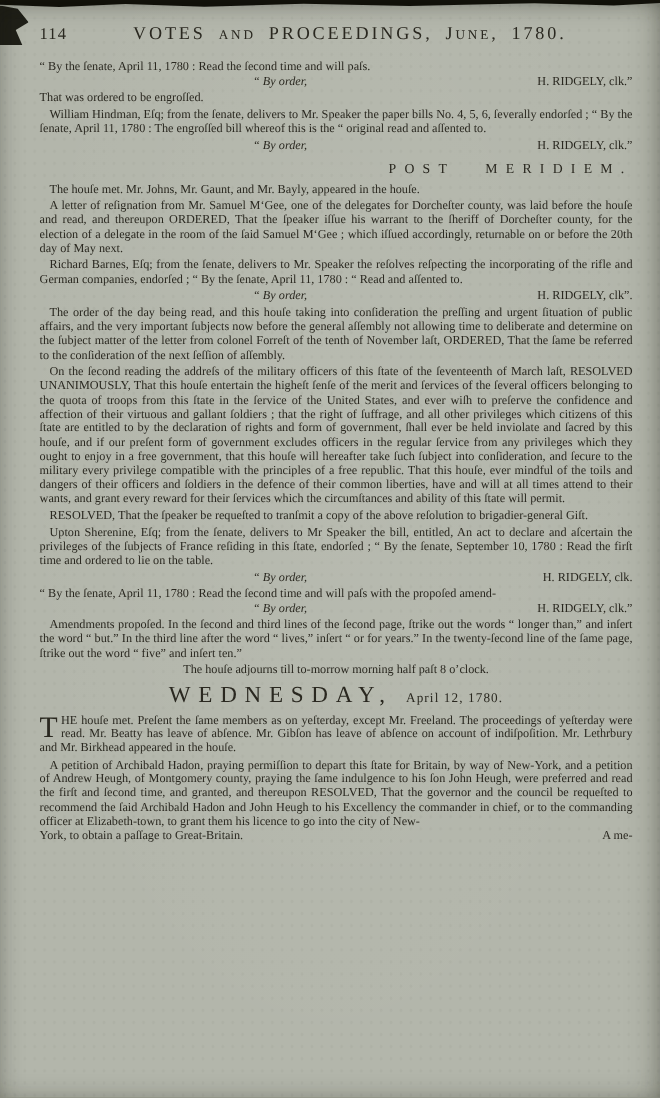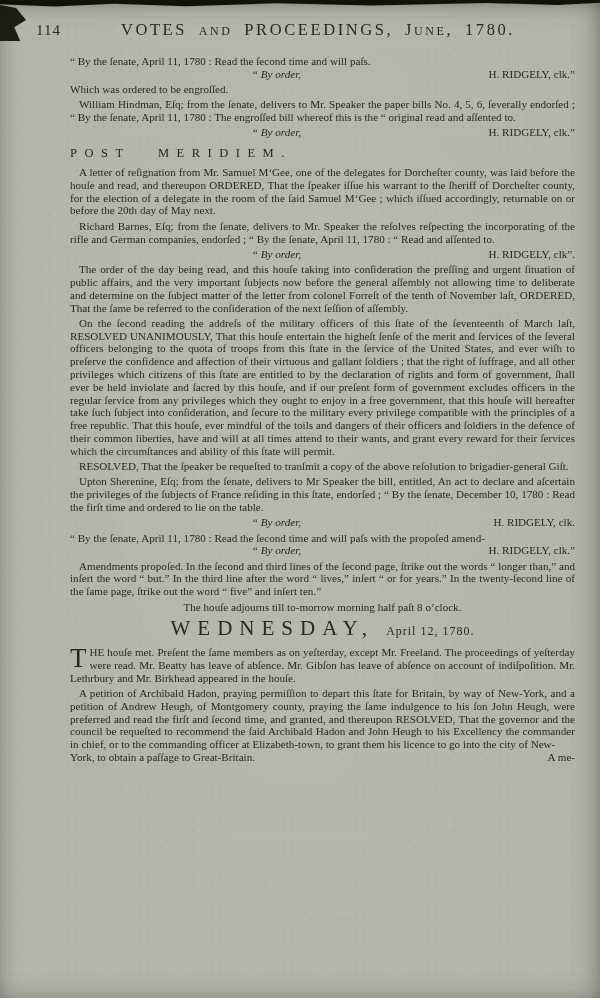"“ By the ſenate, April" .bodytext { margin-left: 34px -> none }
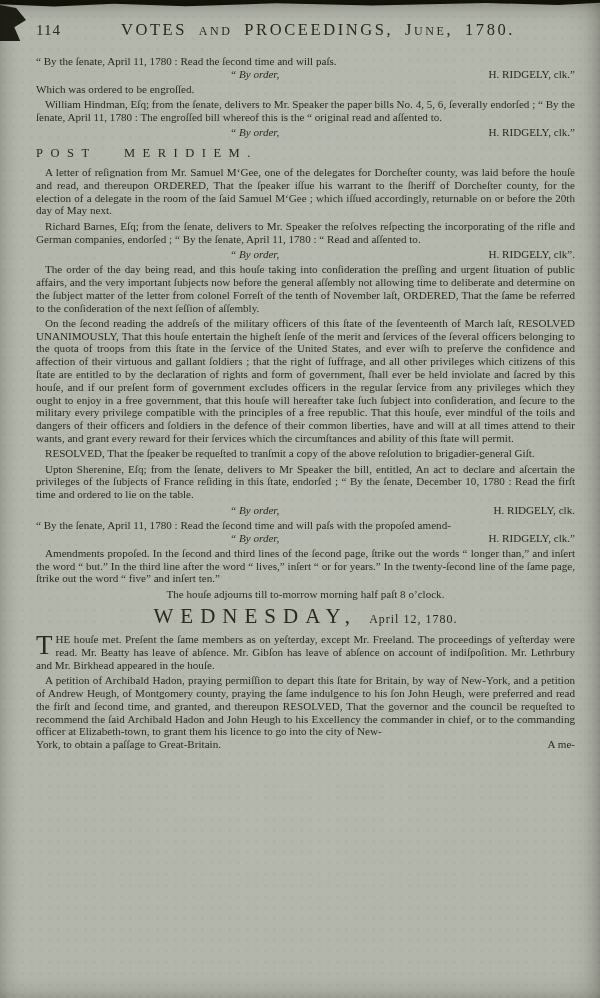"Which was ordered to be" p.noindent { text: Which -> That }
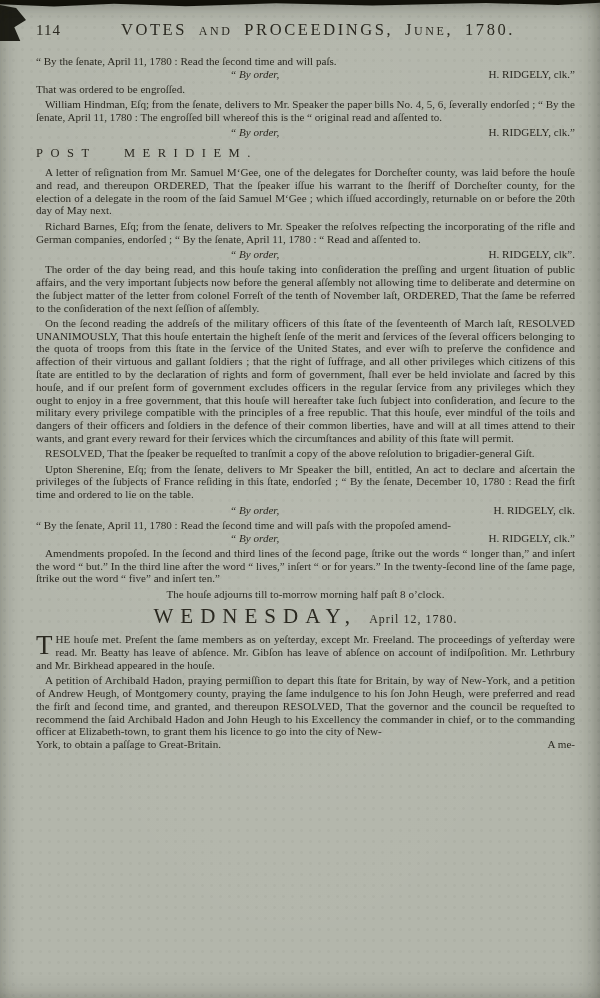"POST MERIDIEM." .heading-pm { text-align: left -> right }
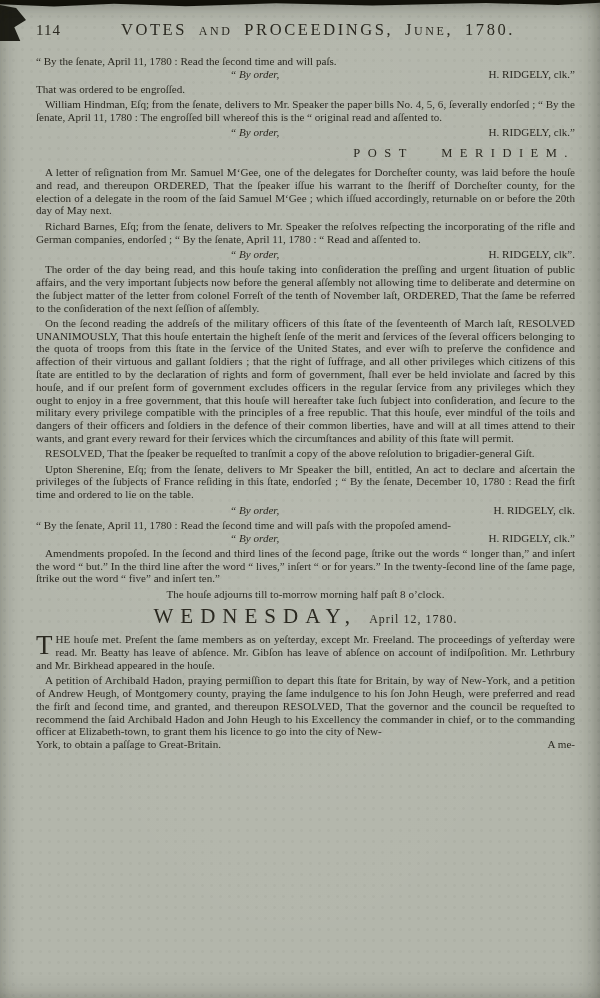"The houſe met. Mr. Johns," p { html: none -> <p>The houſe met. Mr. Johns, Mr. Gaunt, and Mr. Bayly, appeared in the houſe.</p> }
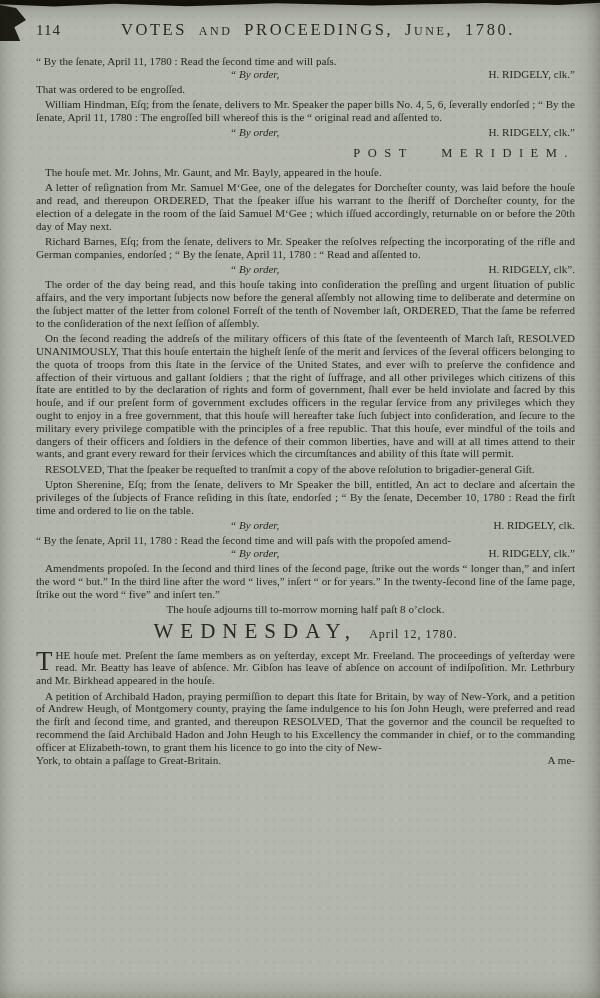"Upton Sherenine, Eſq; from the" p { text: December -> September }
